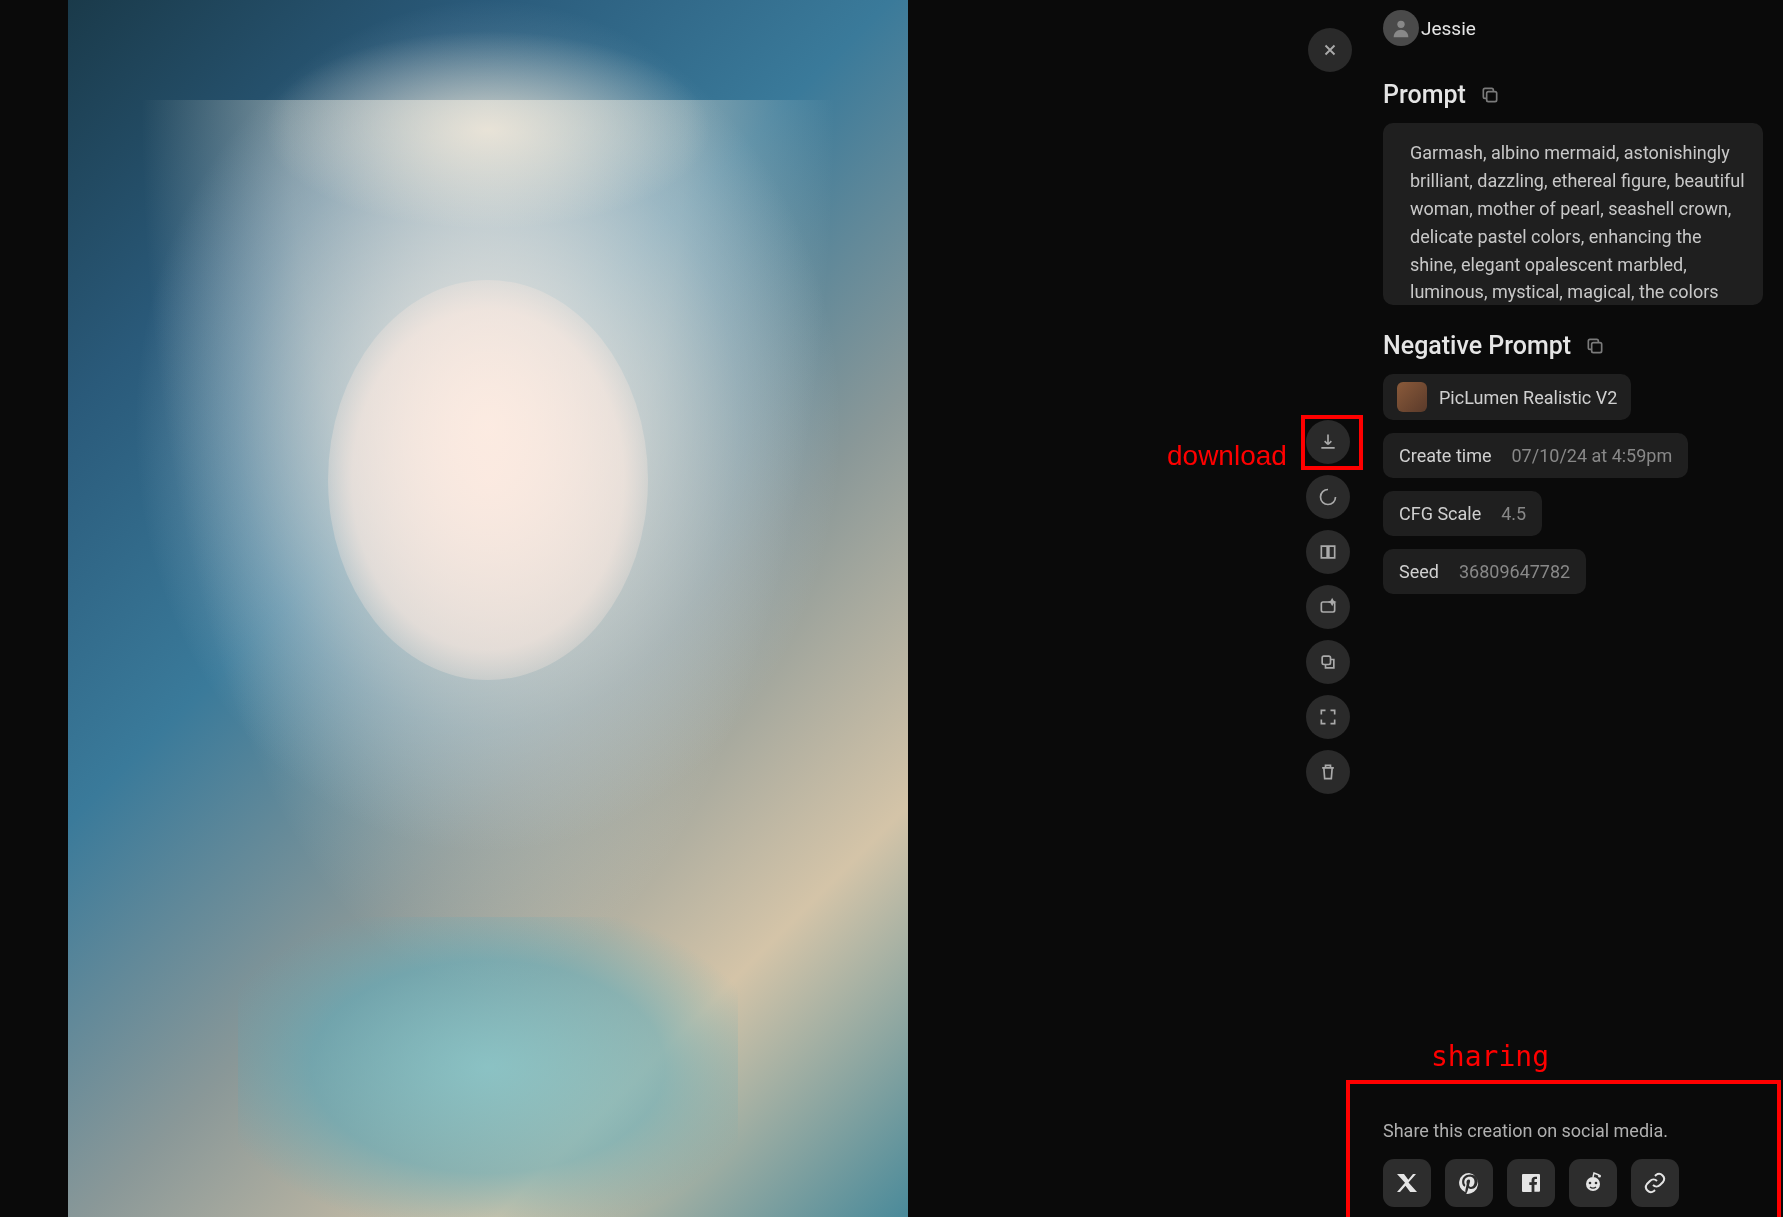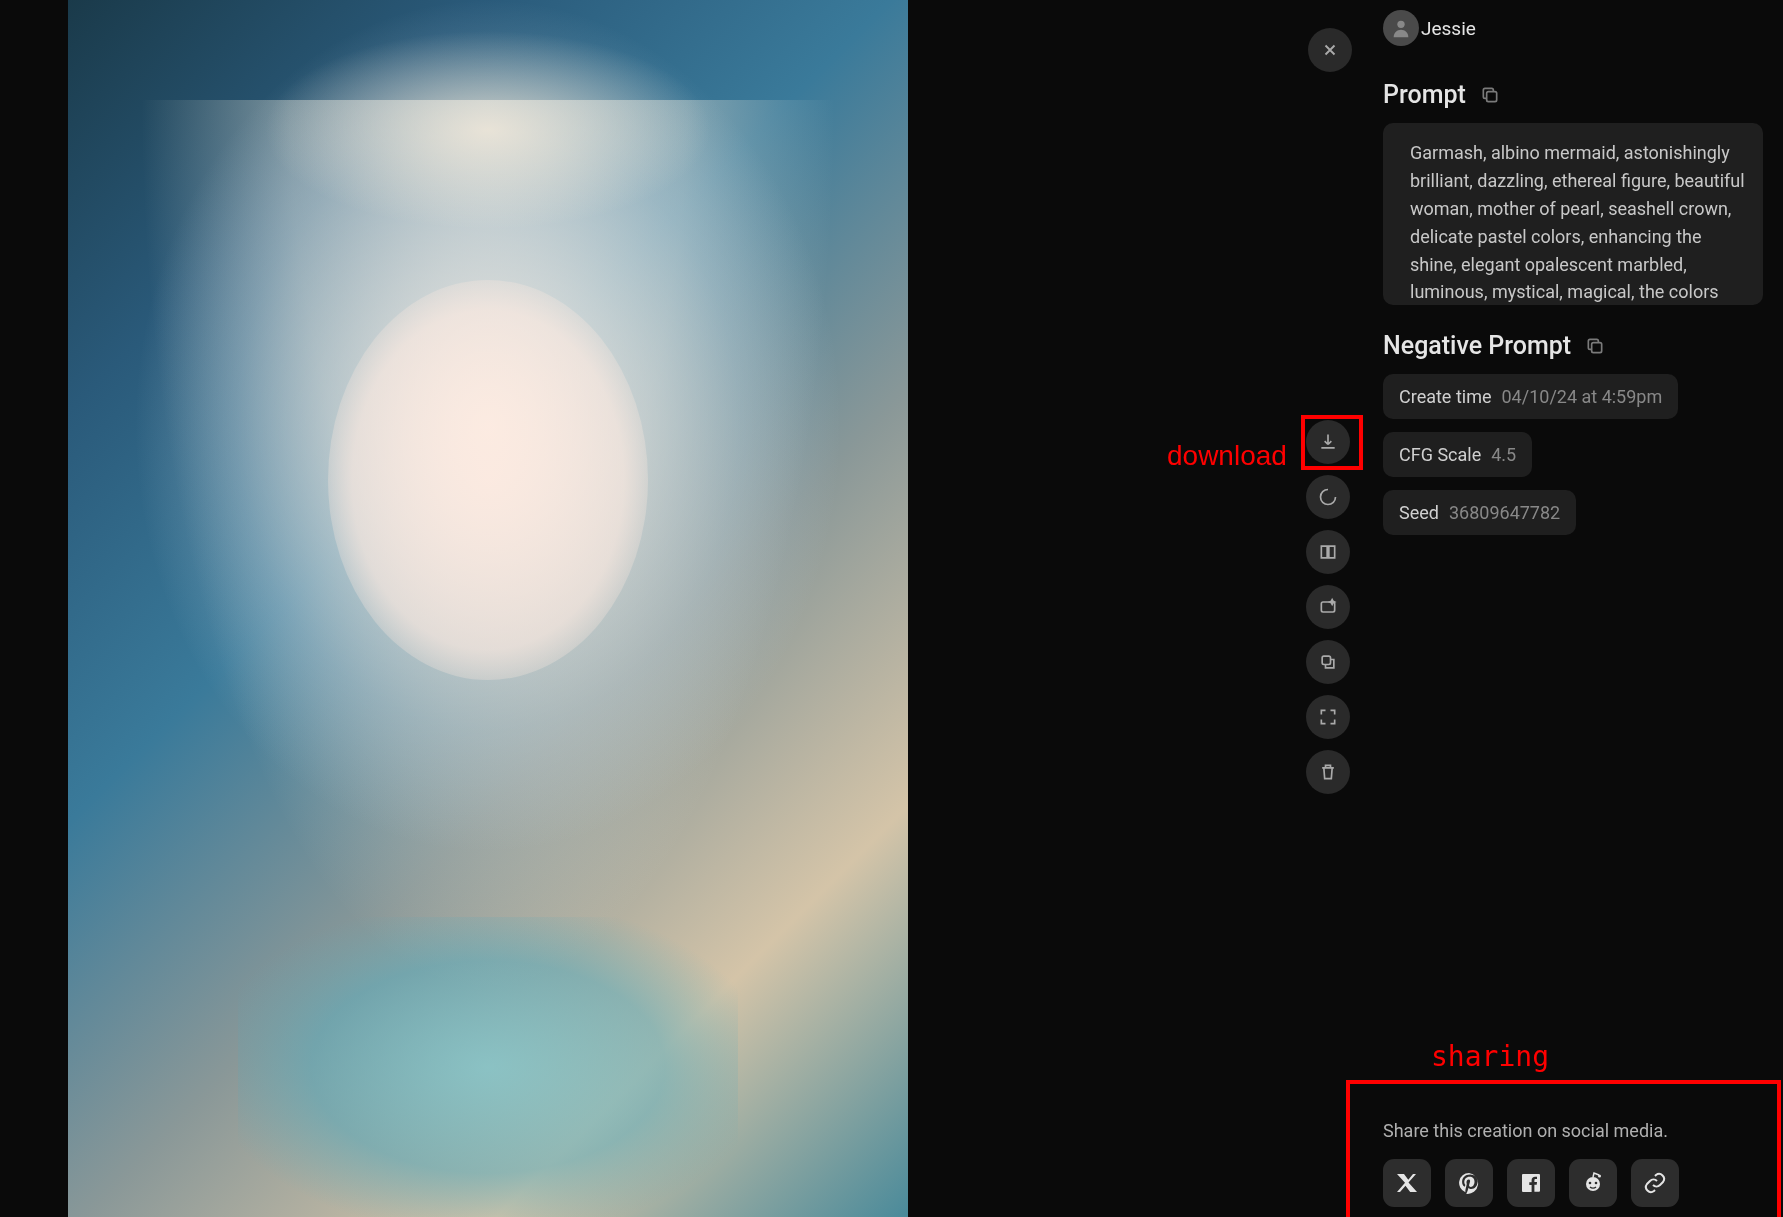"PicLumen Realistic V2" div.model-row { html: none -> <div> <div></div> <div>PicLumen Realistic V2</div> </div> }
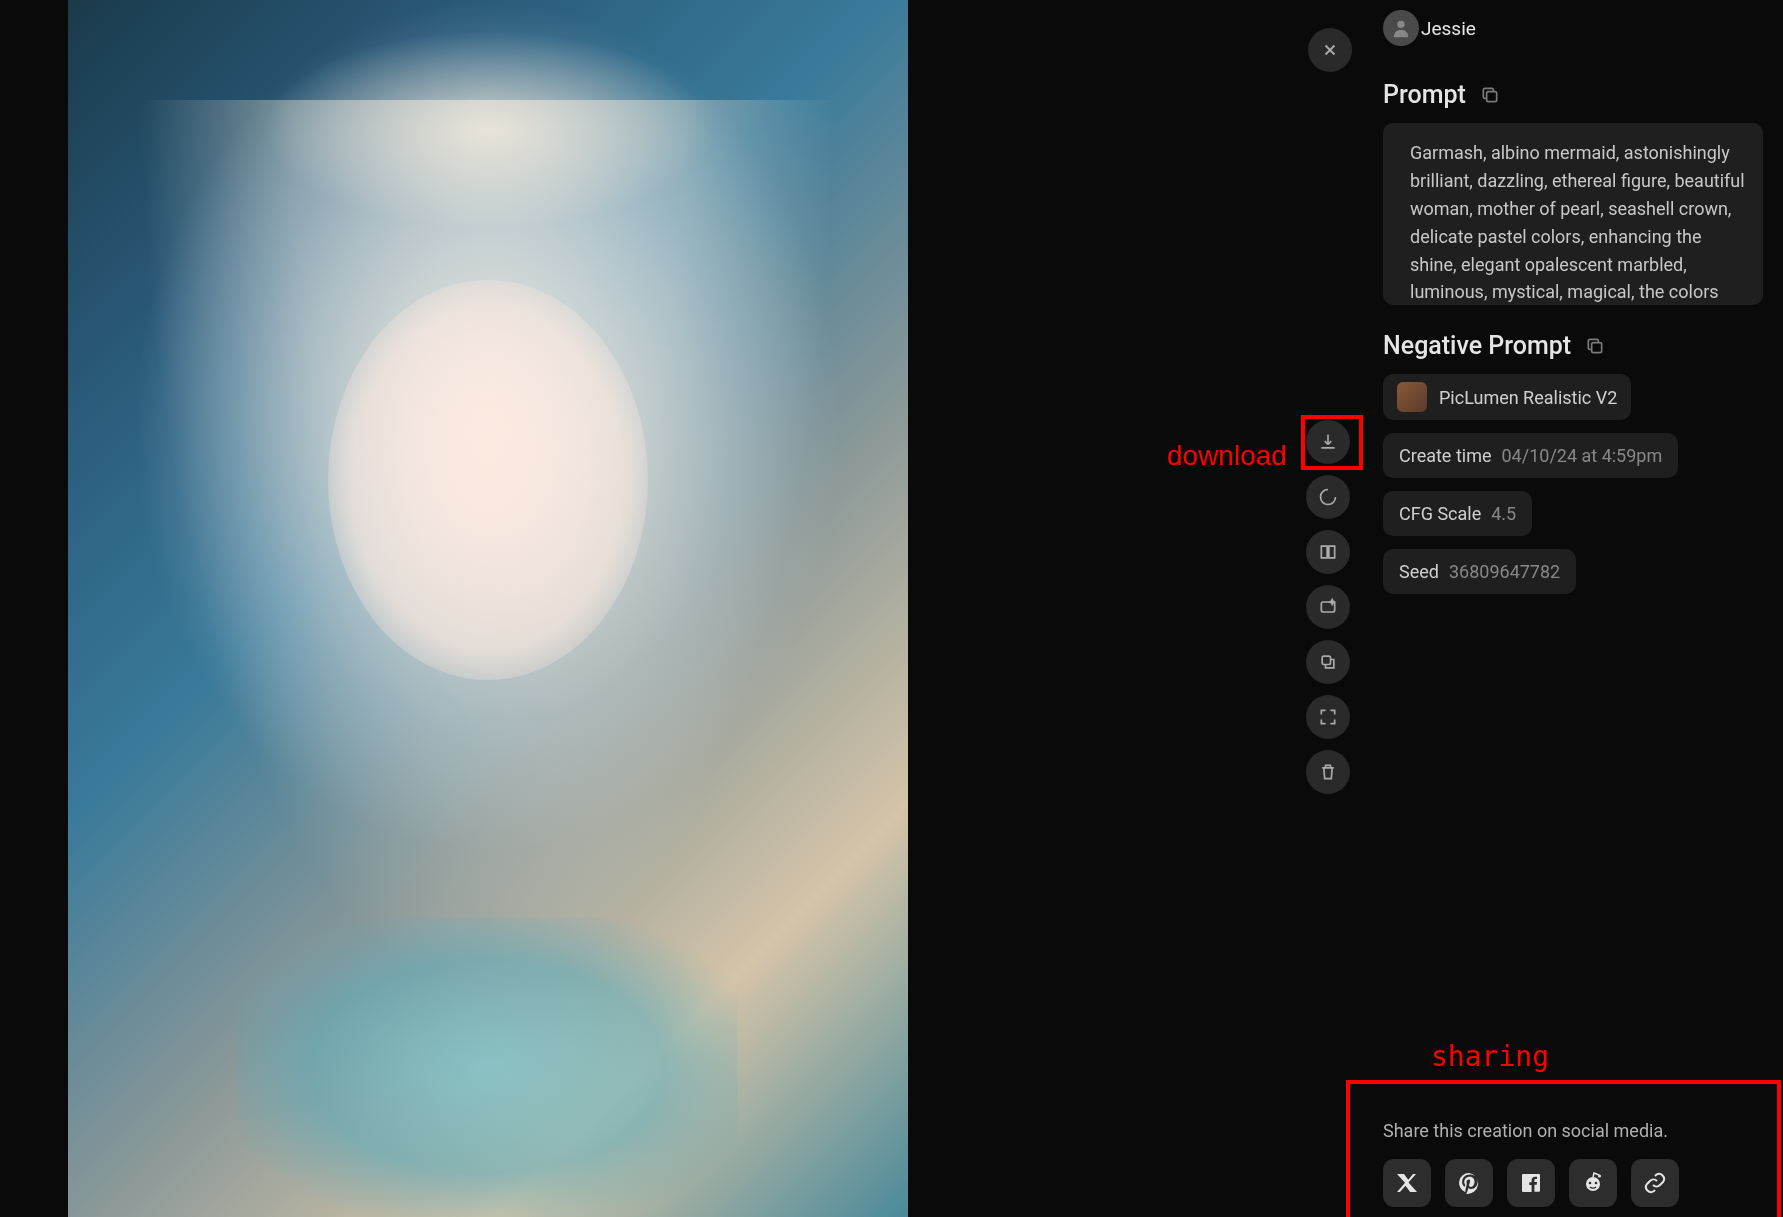"Create time" .meta-pill { gap: 10px -> 20px }
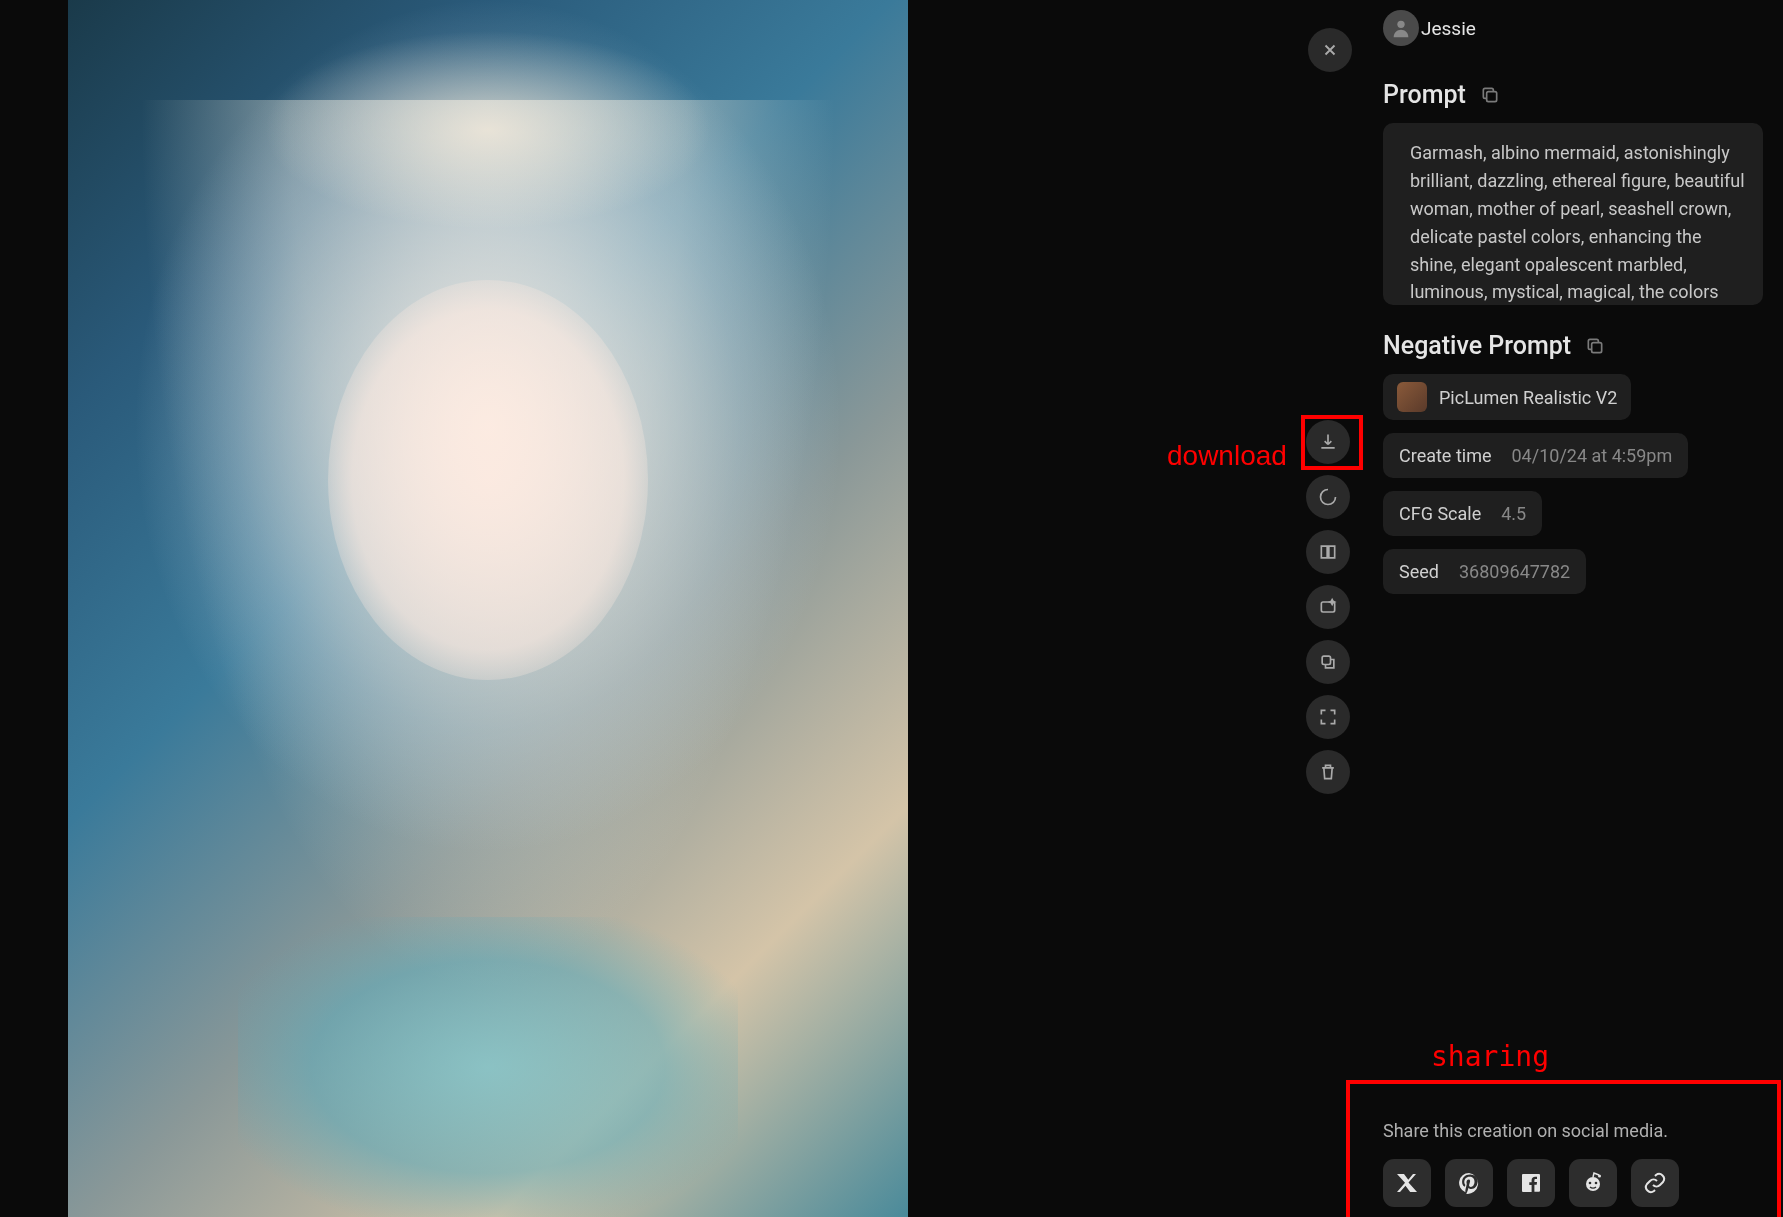"04/10/24 at 4:59pm" span.meta-val { text: 04/10/24 -> 07/10/24 }
